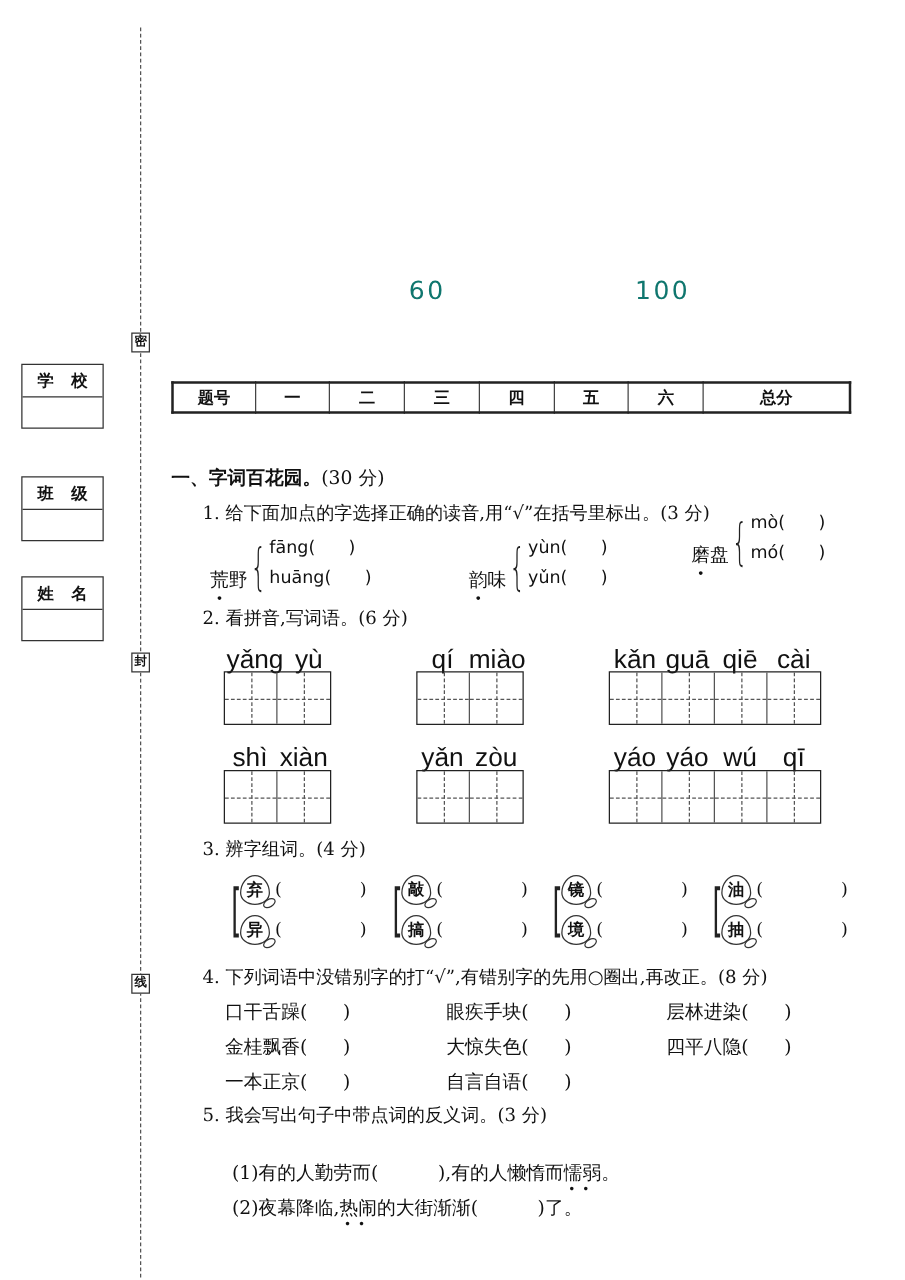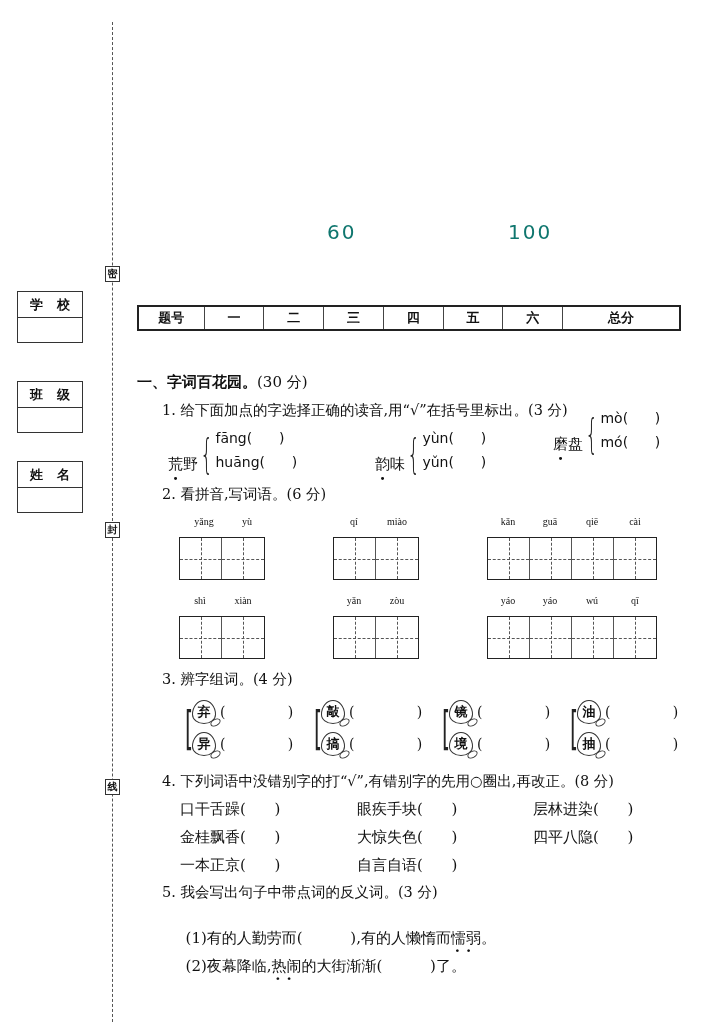"yǎng" .pinyin { font-family: Liberation Serif, serif -> Liberation Sans, sans-serif; font-size: 10px -> 21px }
